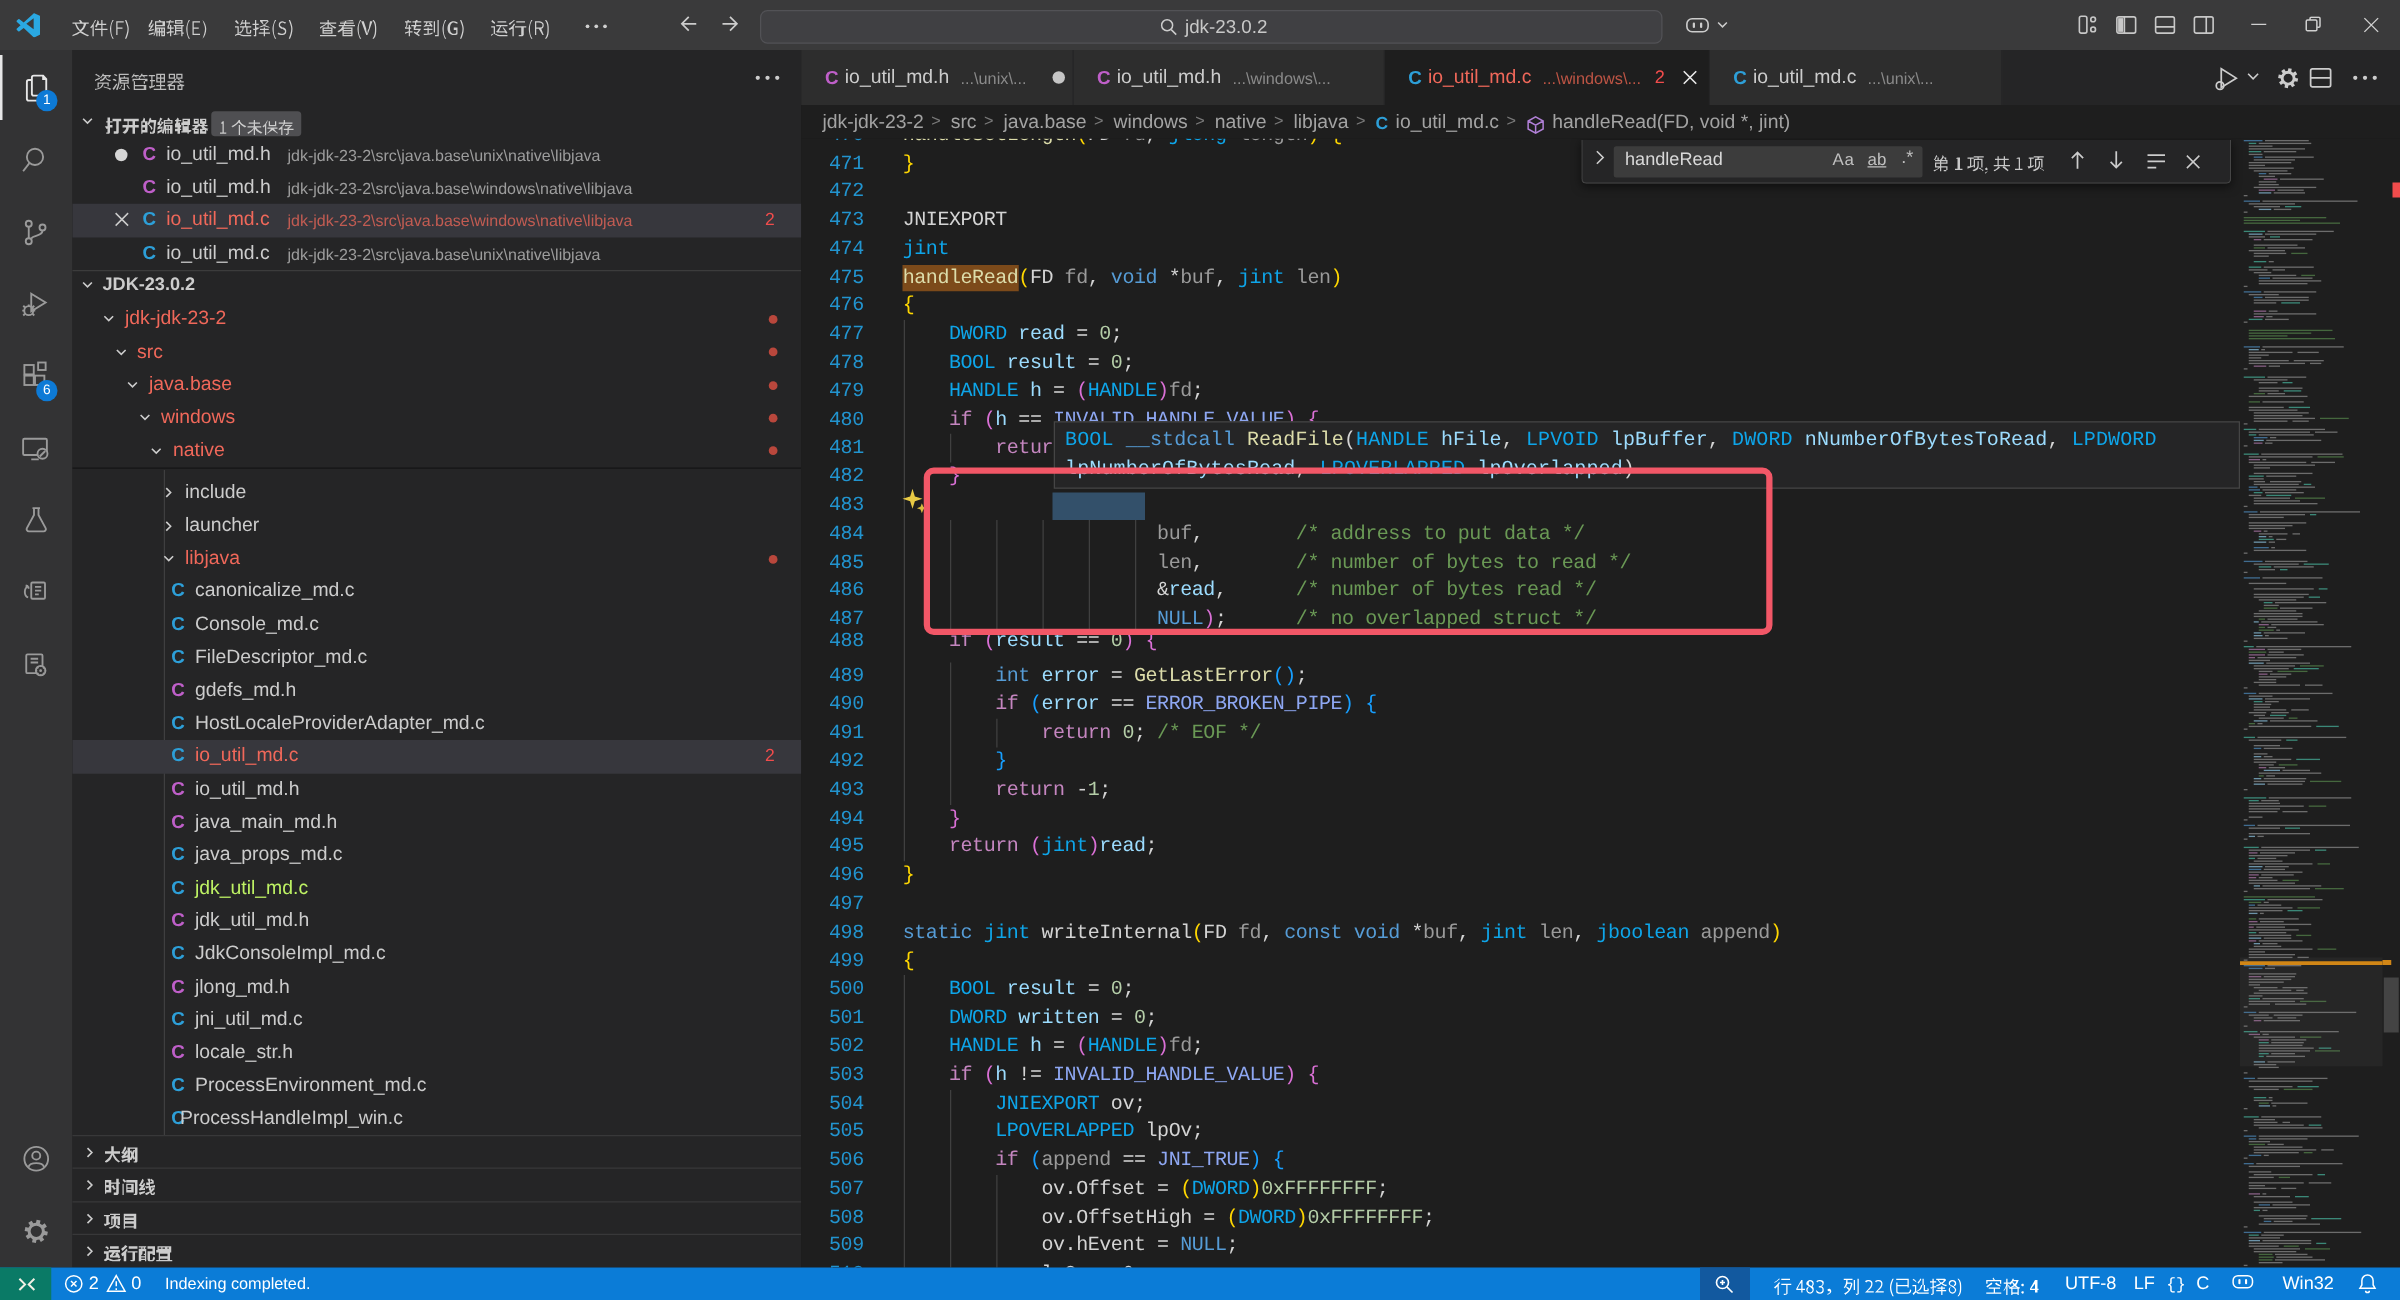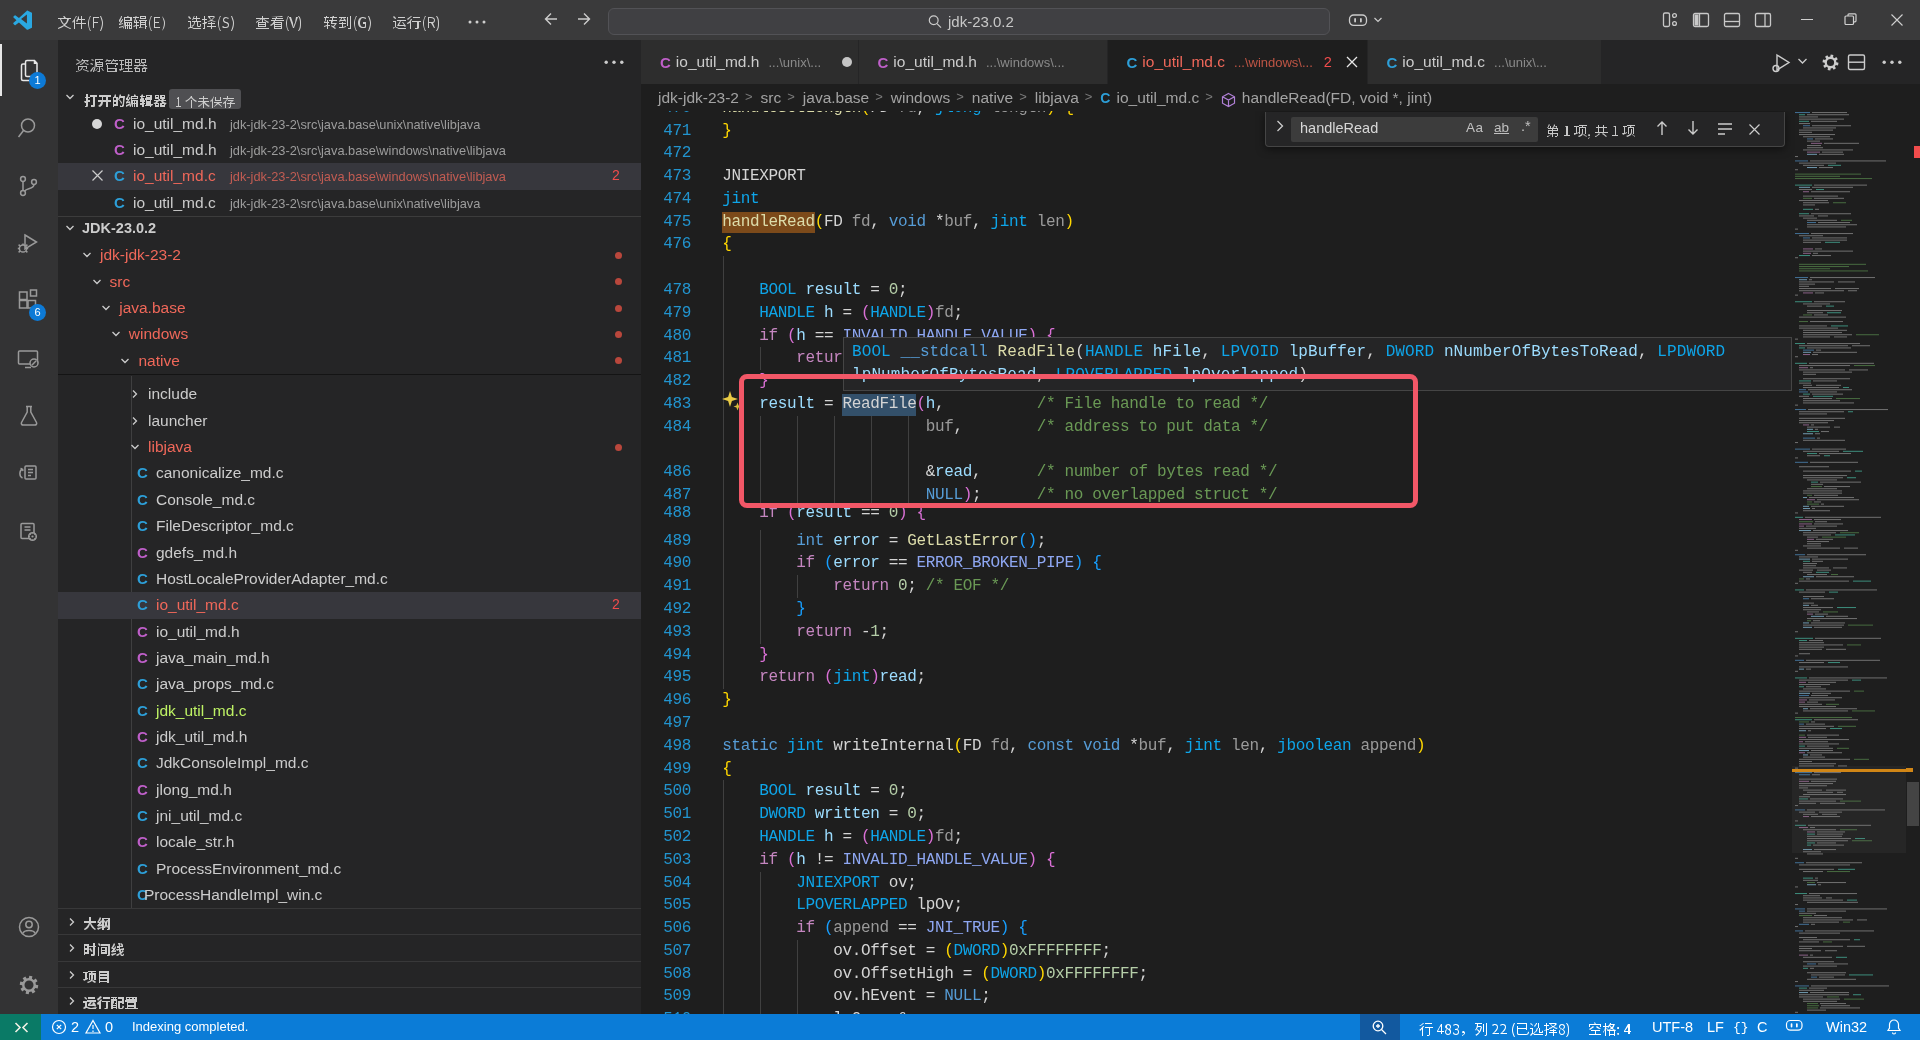"477" div.cl { html: none -> <div><span>477</span><span><span> </span><span>DWORD</span><span> </span><span>read</span><span> = </span><span>0</span><span>;</span></span></div> }
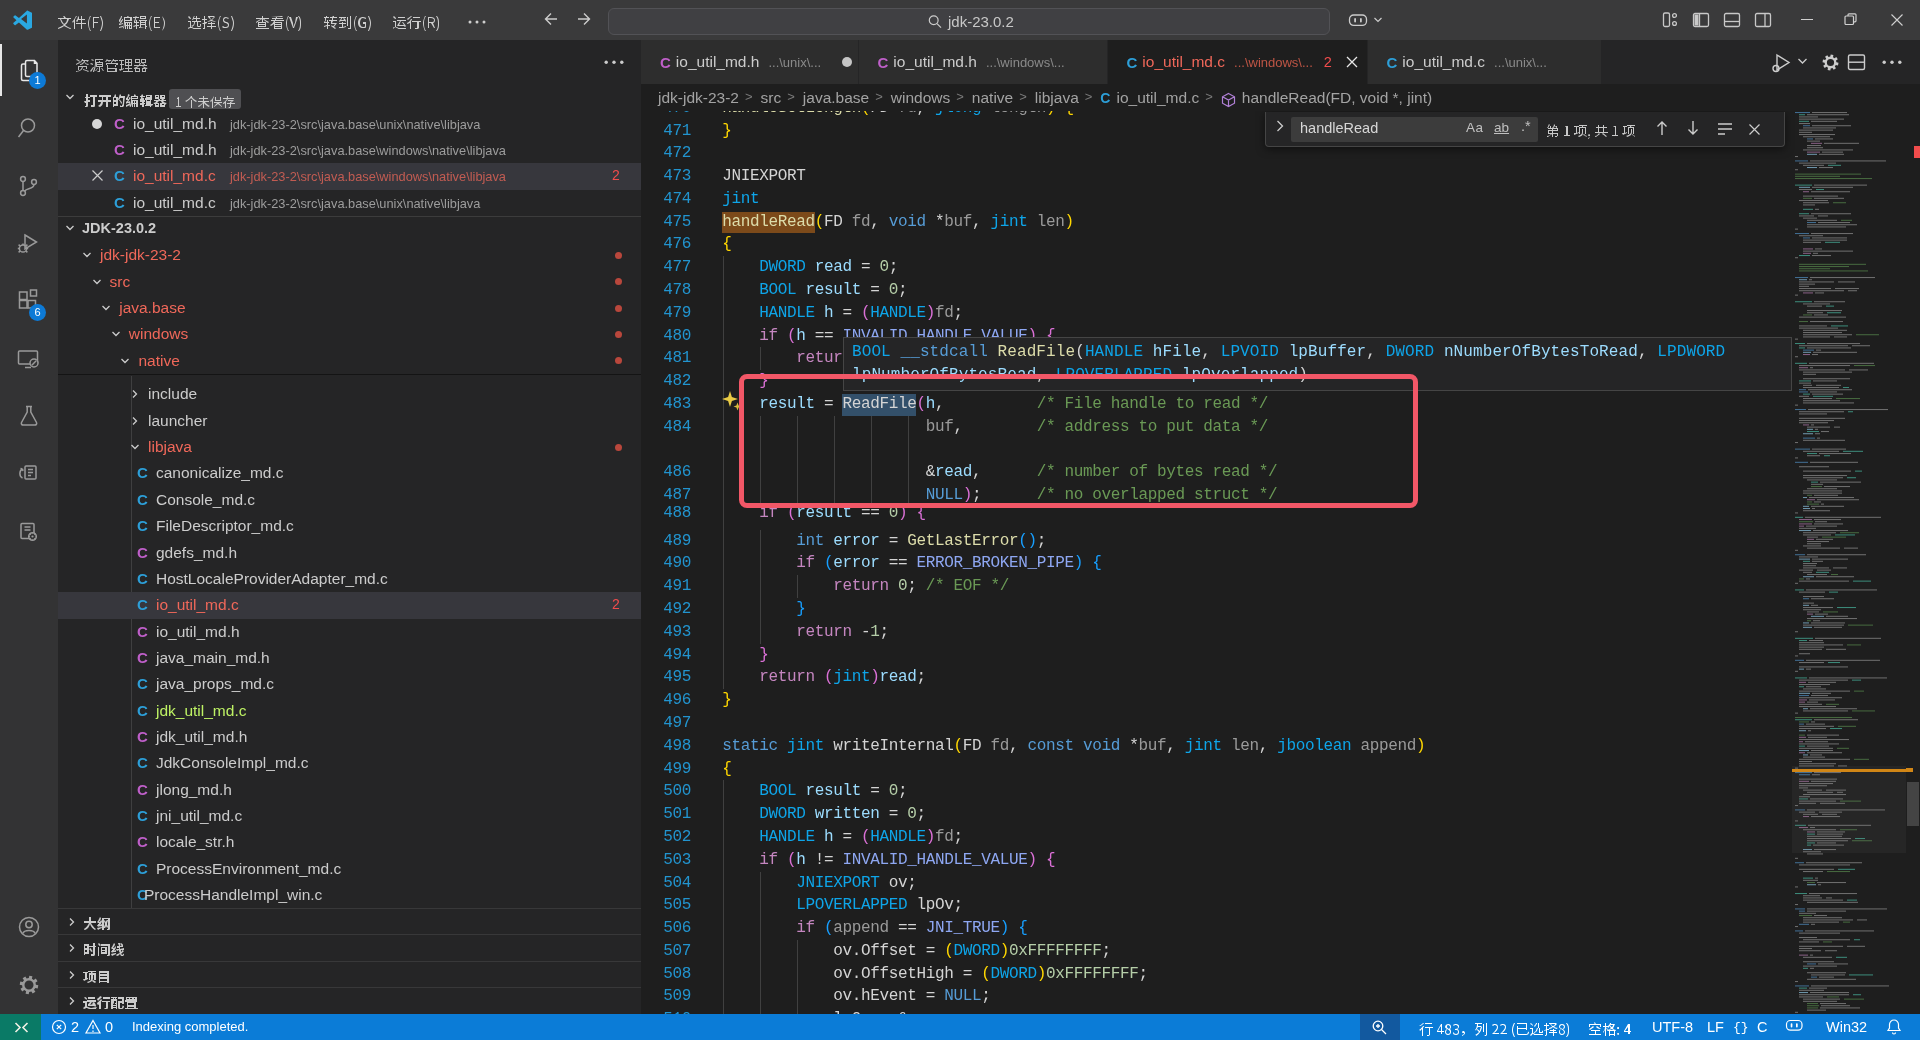"result = ReadFile(h, /* File" span.lc { html: <span><span> </span><span>result</span><span> = </span><span>ReadFile</span><span>(</span><span>h</span><span>,</span><span> </span><span>/* File handle to read */</span></span> -> none }
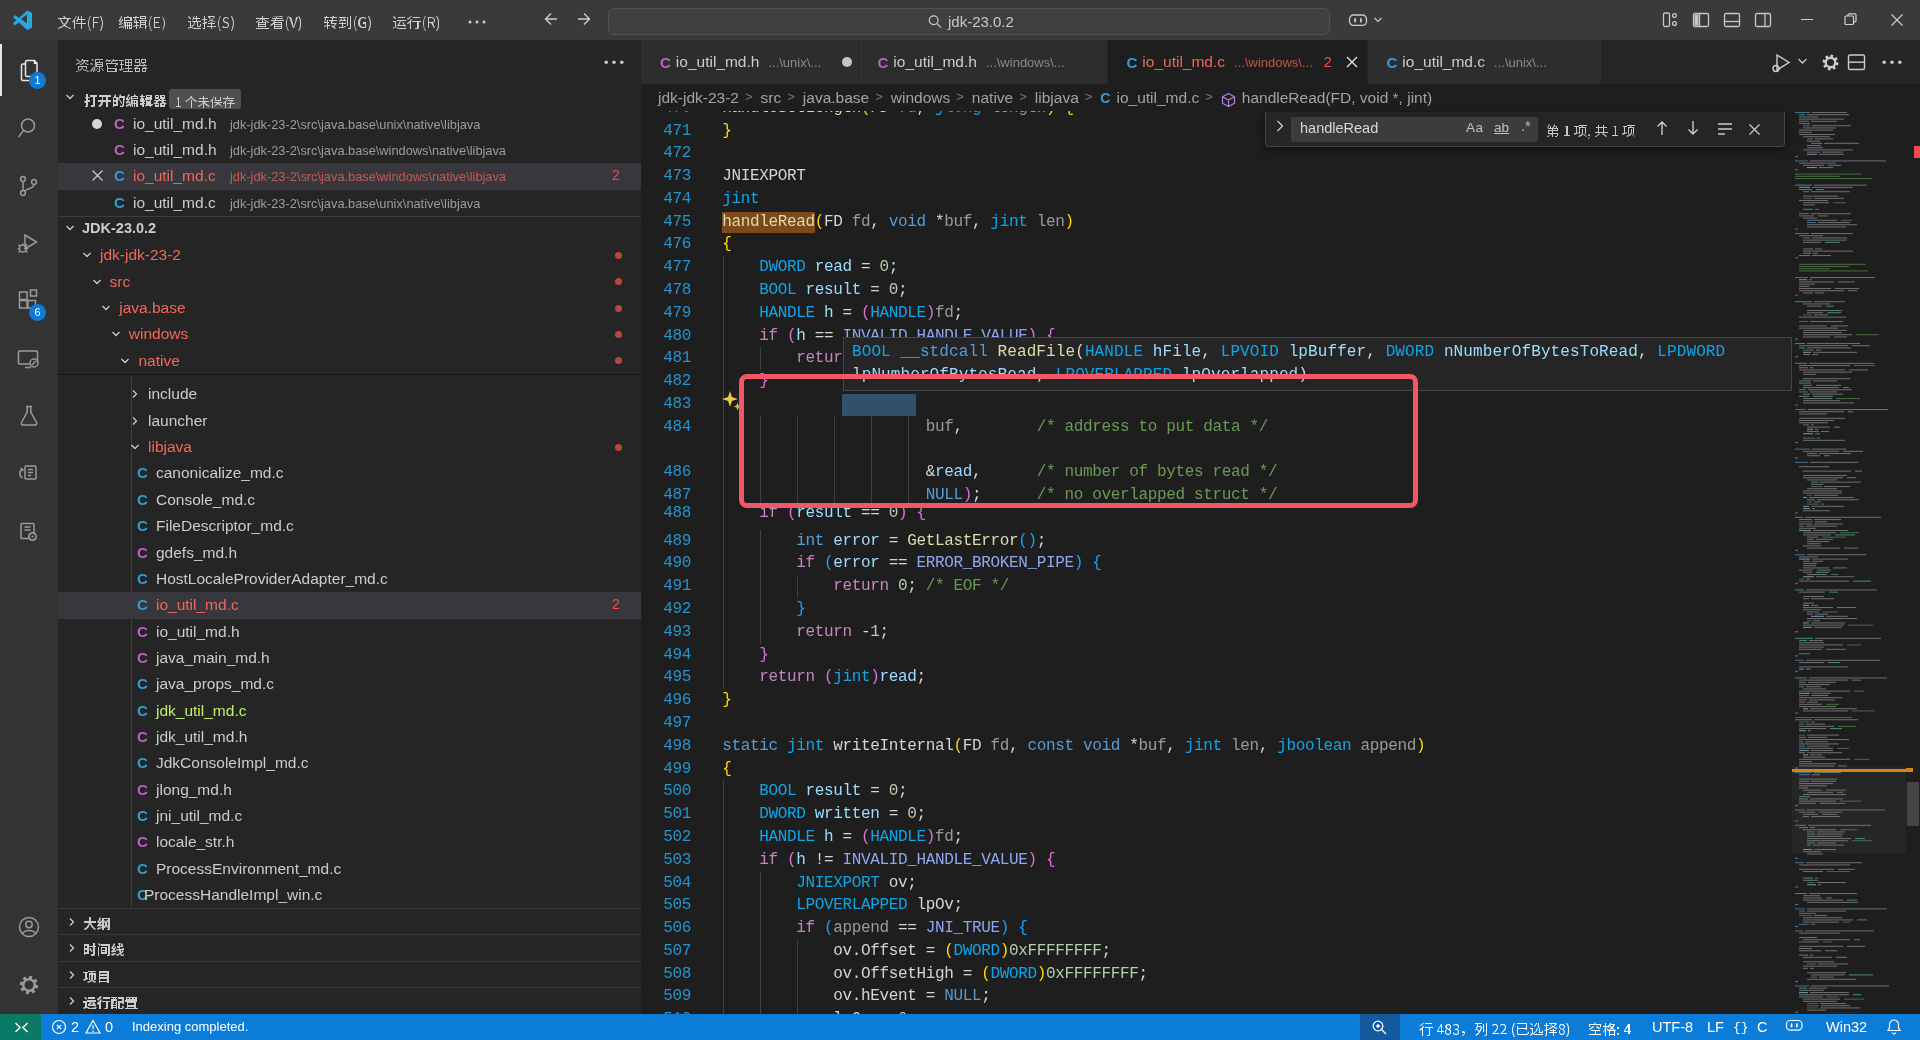"485" div.cl { html: none -> <div><span>485</span><span><span> </span><span>len</span><span>,</span><span> </span><span>/* number of bytes to read */</span></span></div> }
